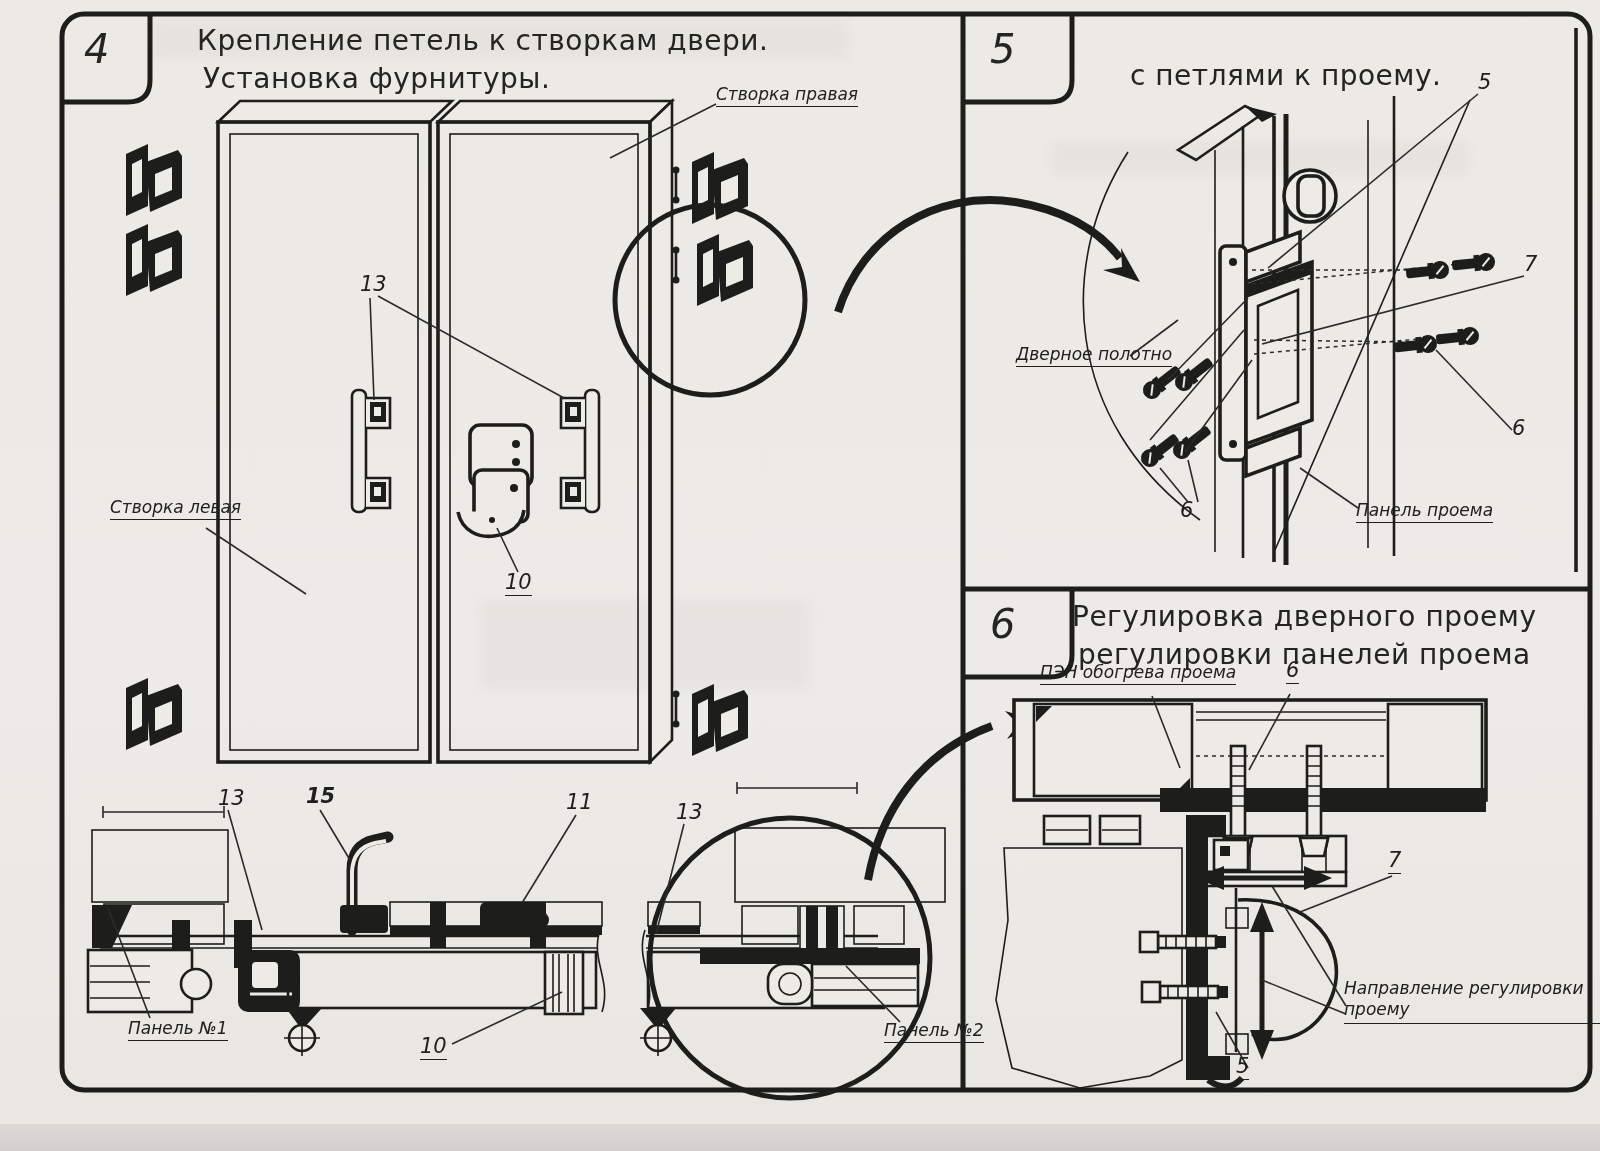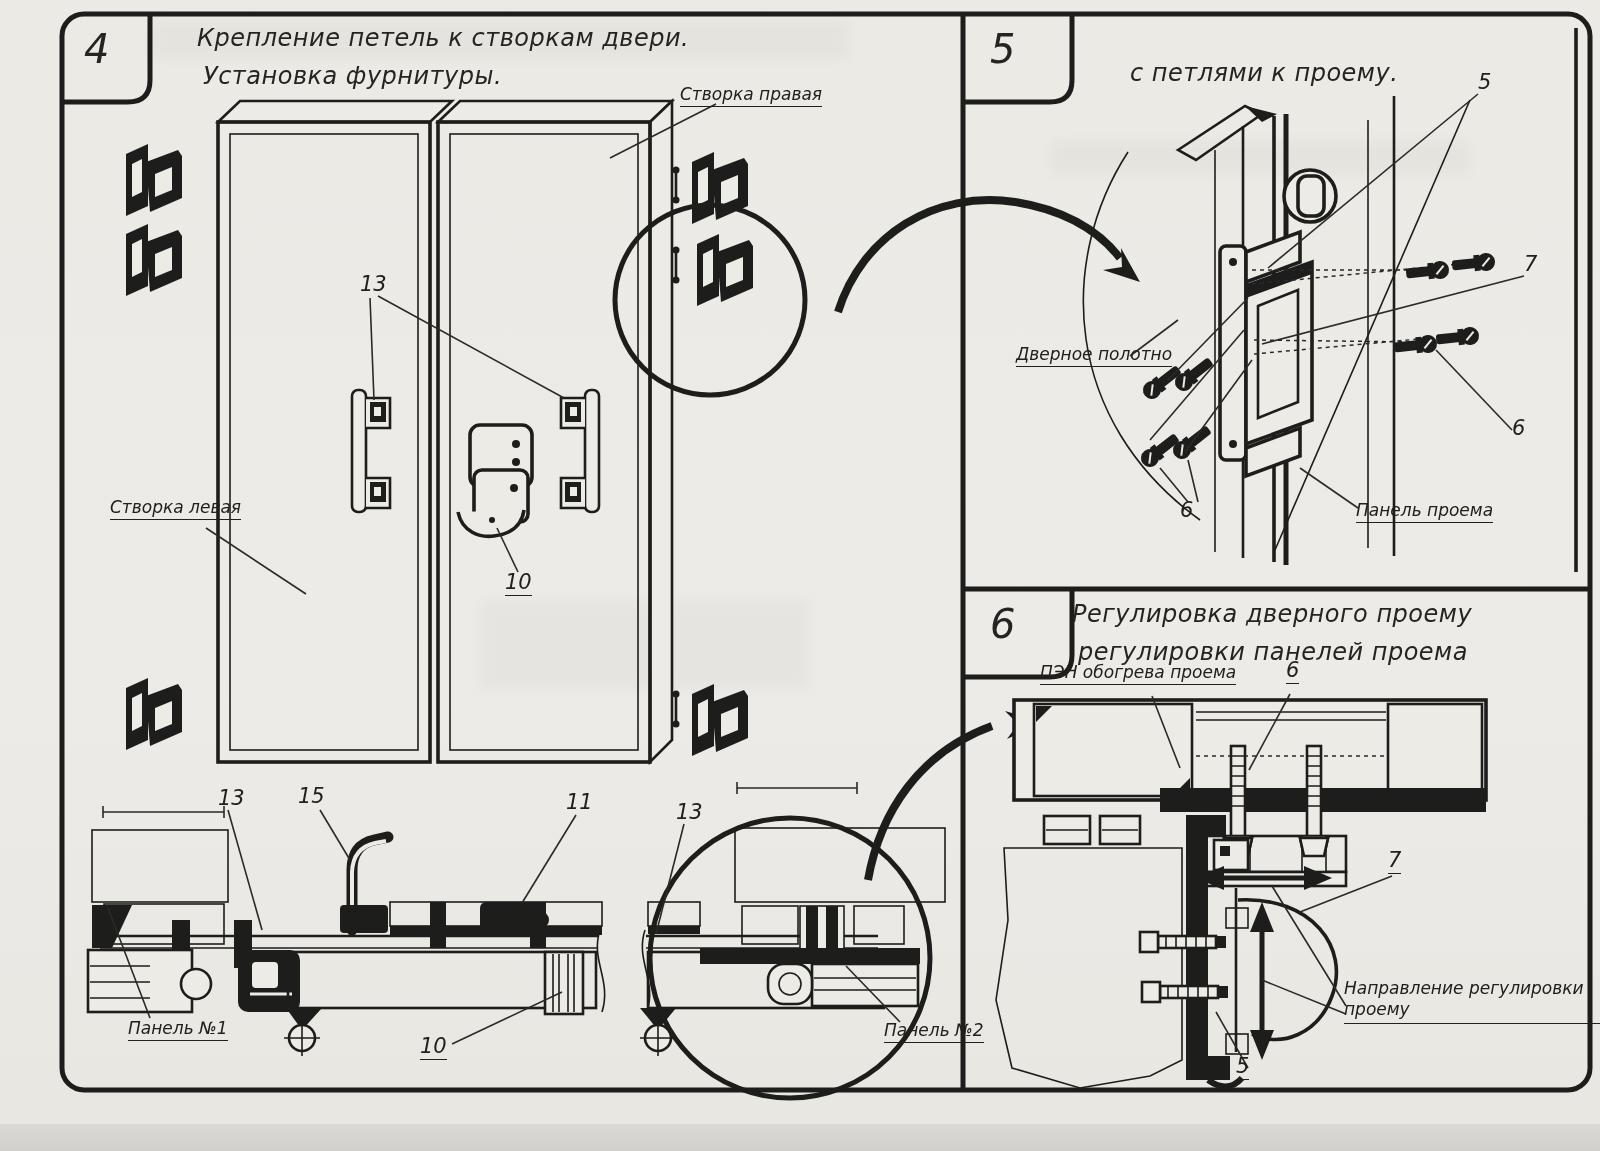"Крепление петель к створкам двери." .title { font-size: 24px -> 28px; font-style: italic -> none }
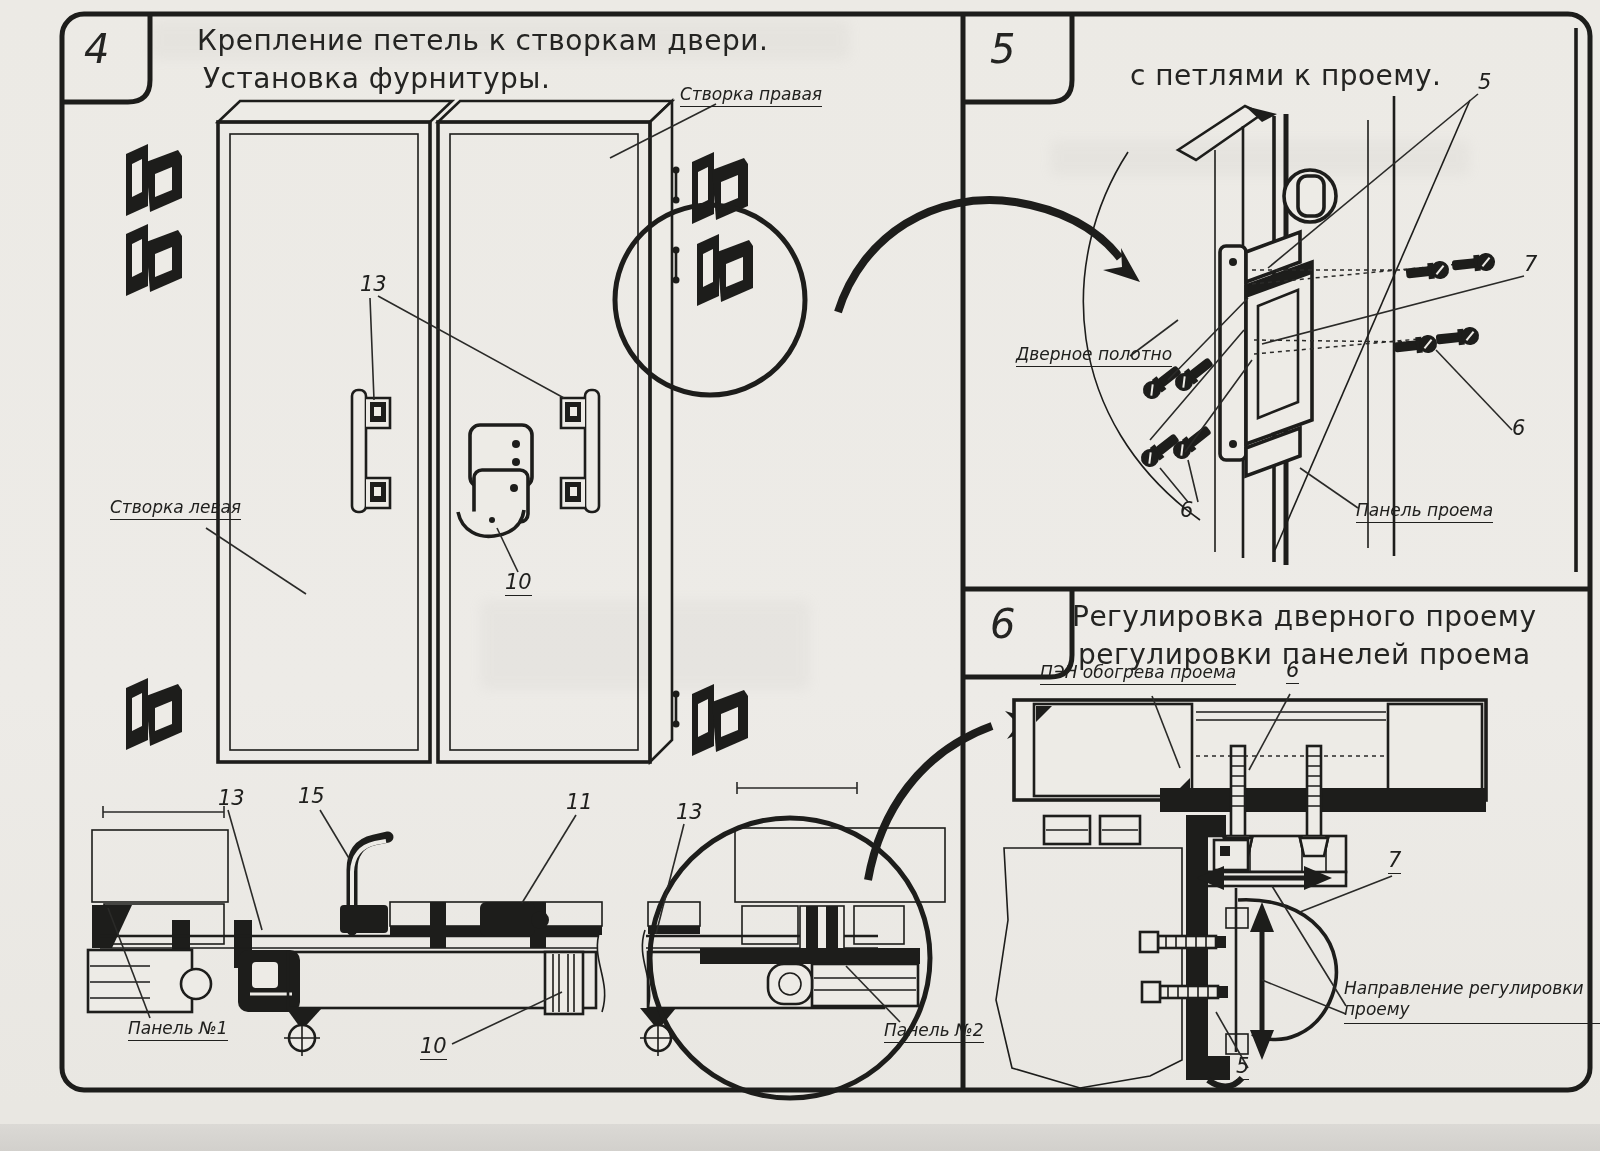"Створка правая" div.lbl { left: 680px -> 716px }
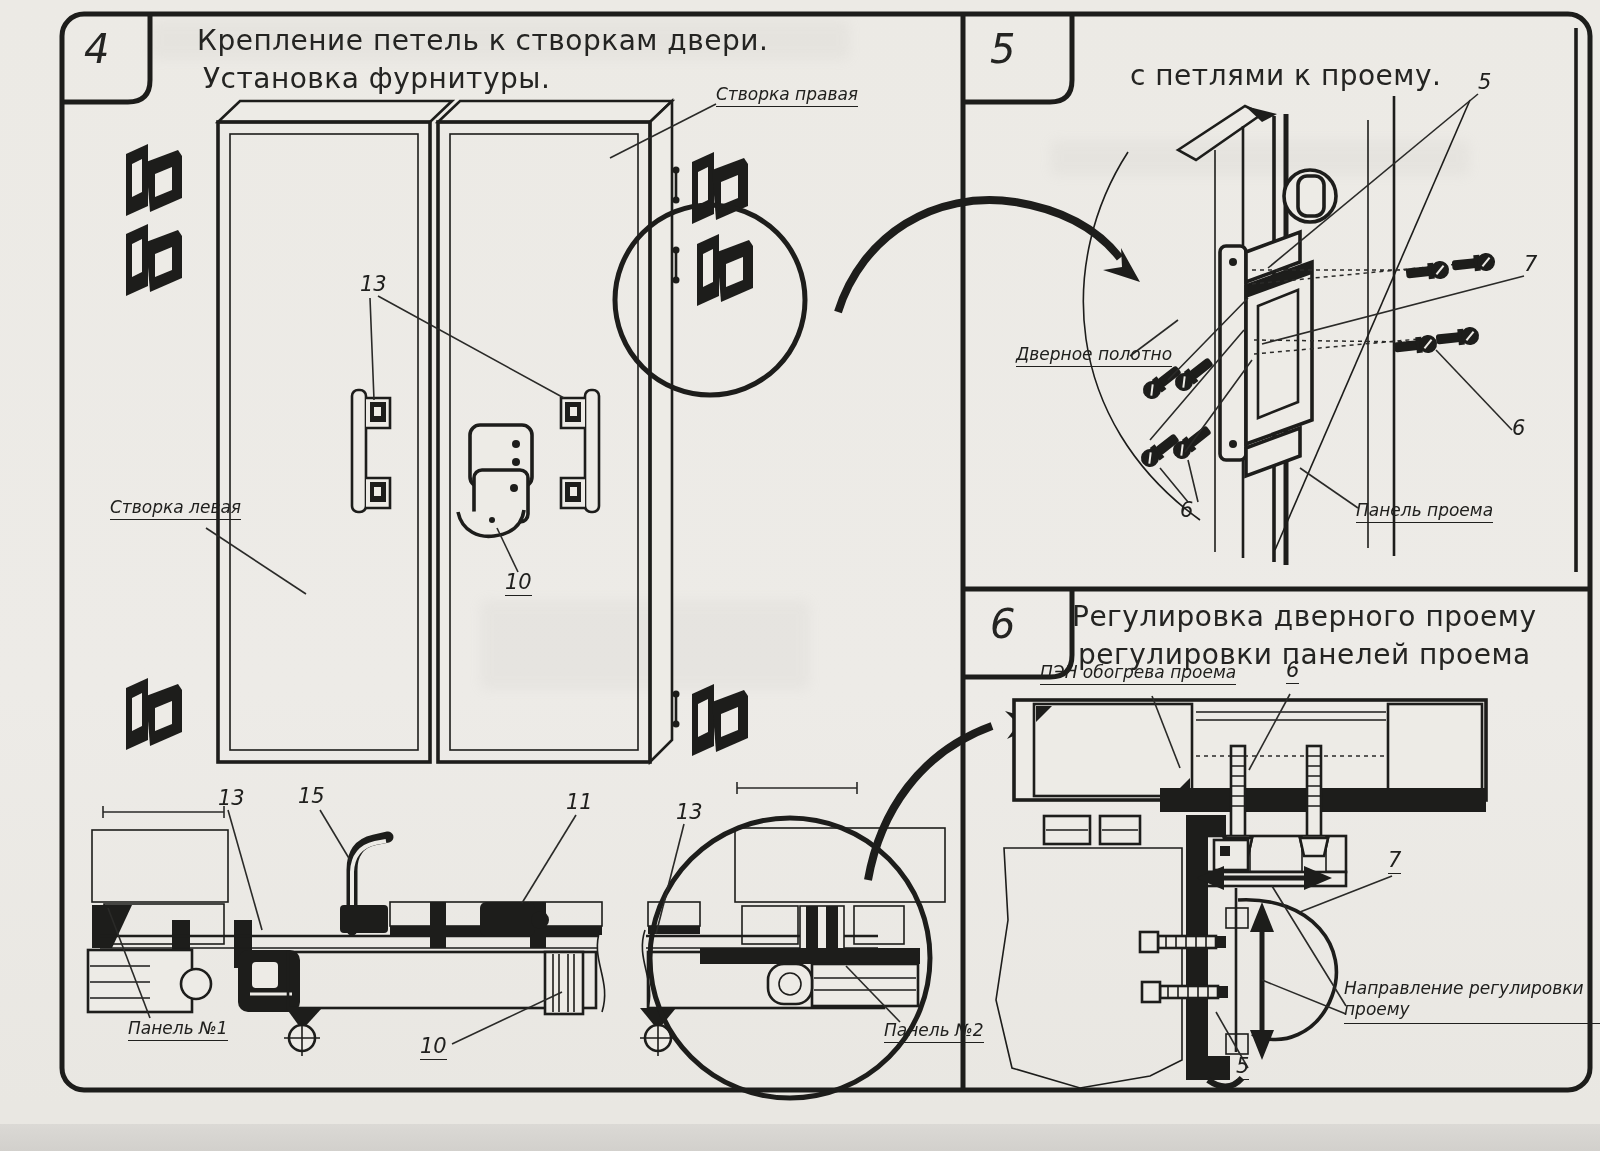"15" div.callout { font-weight: none -> bold; left: 298px -> 306px }
